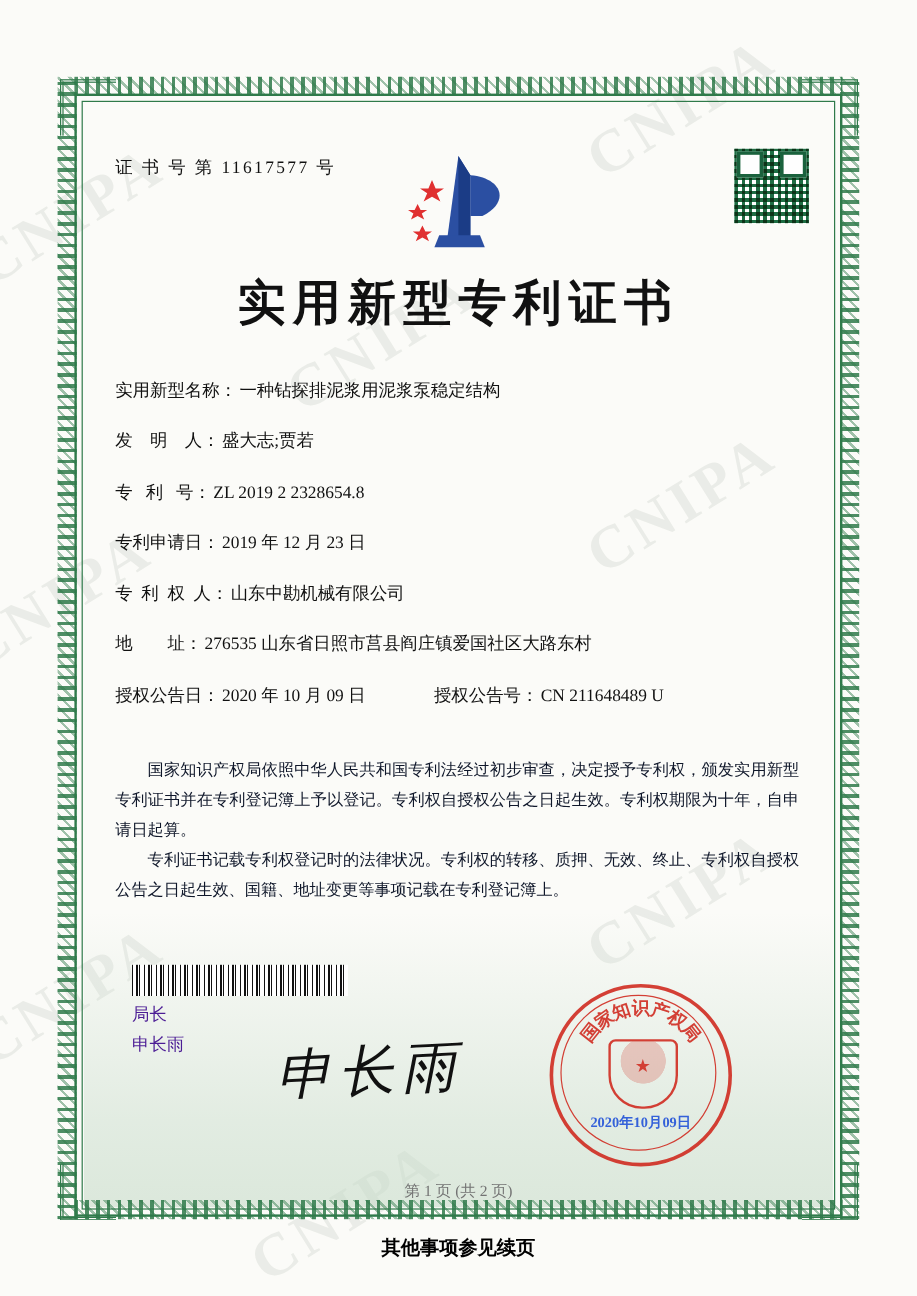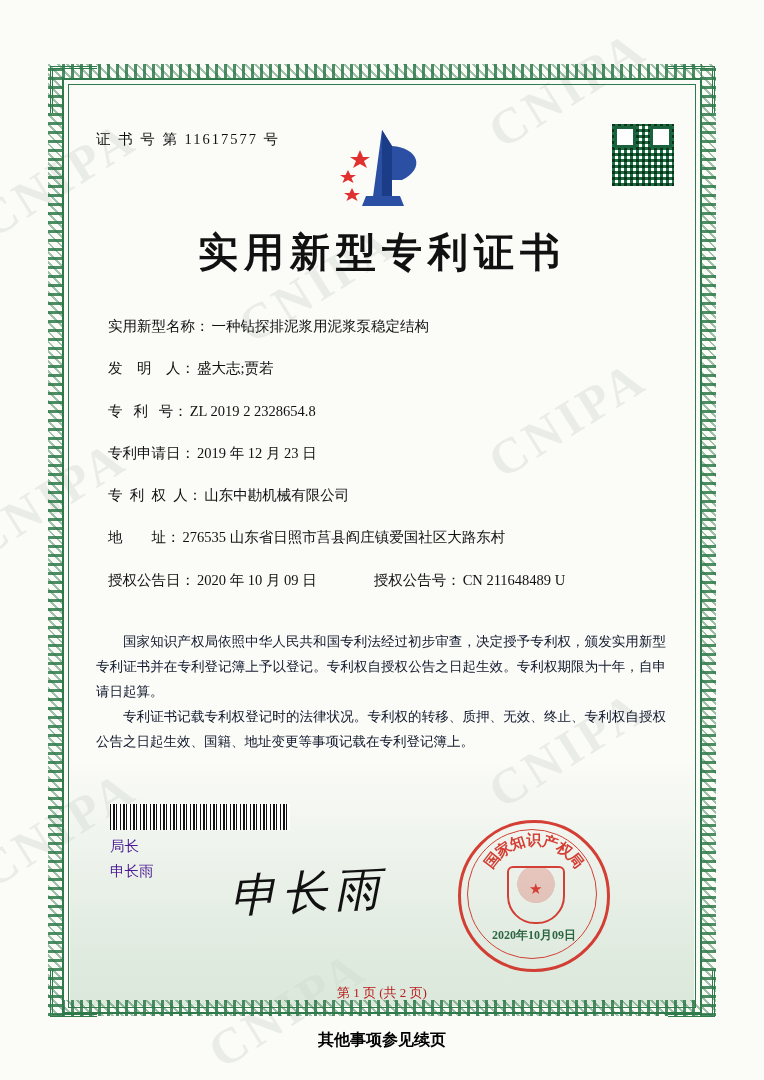"实用新型名称：" .fields { left: 108px -> 96px }
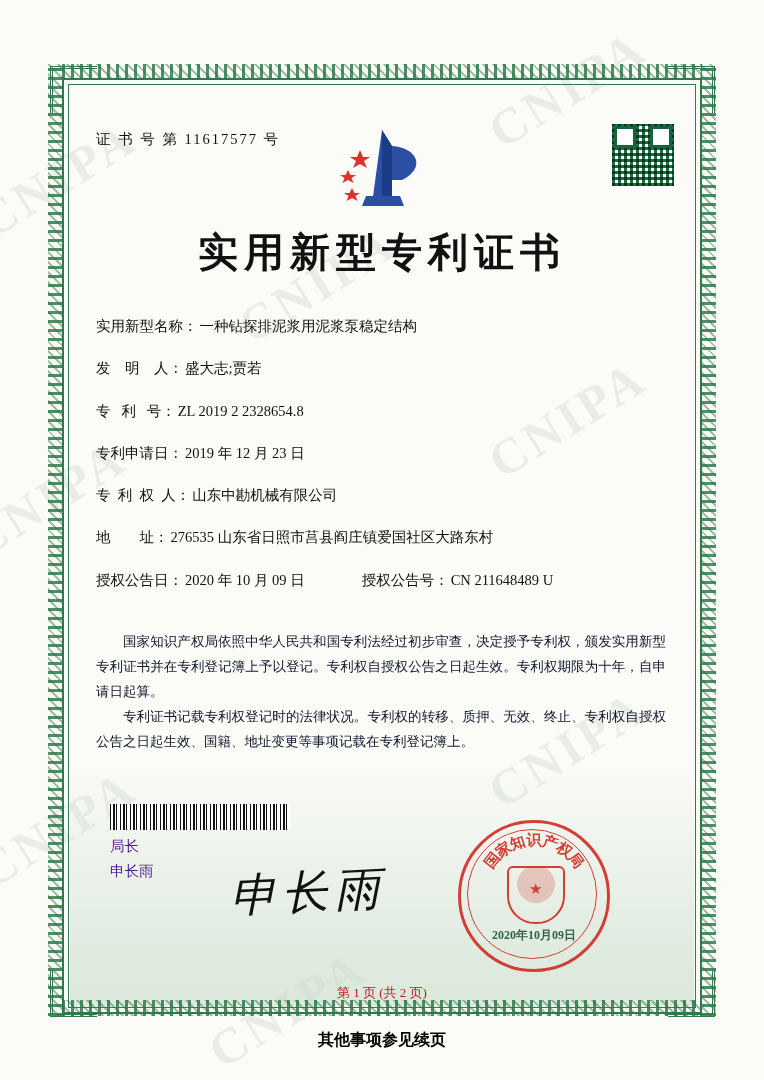"2020年10月09日" .seal-date { color: #14532d -> #1d4ed8 }
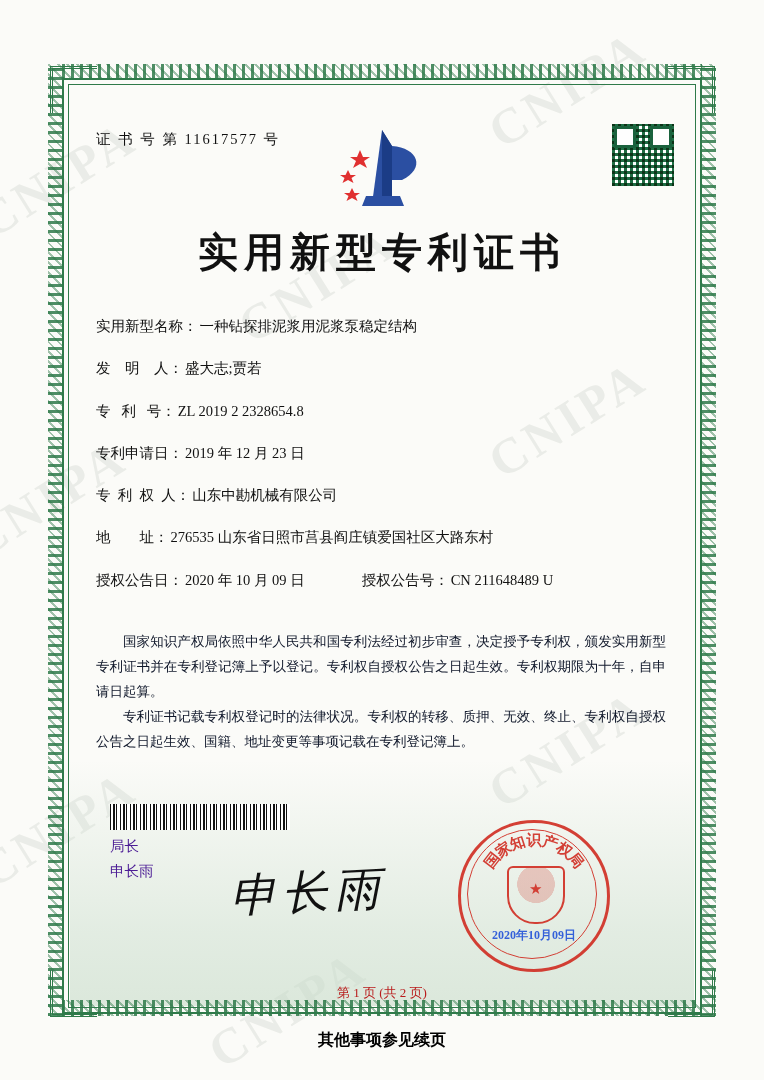"第 1 页 (共 2" .page-num { color: #b91c1c -> #737373 }
